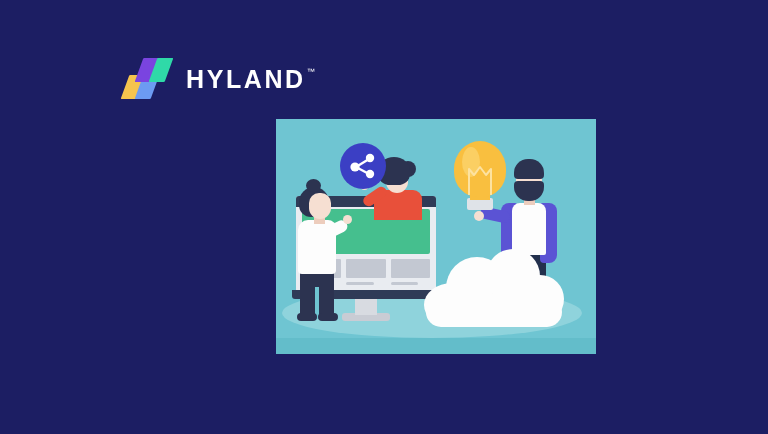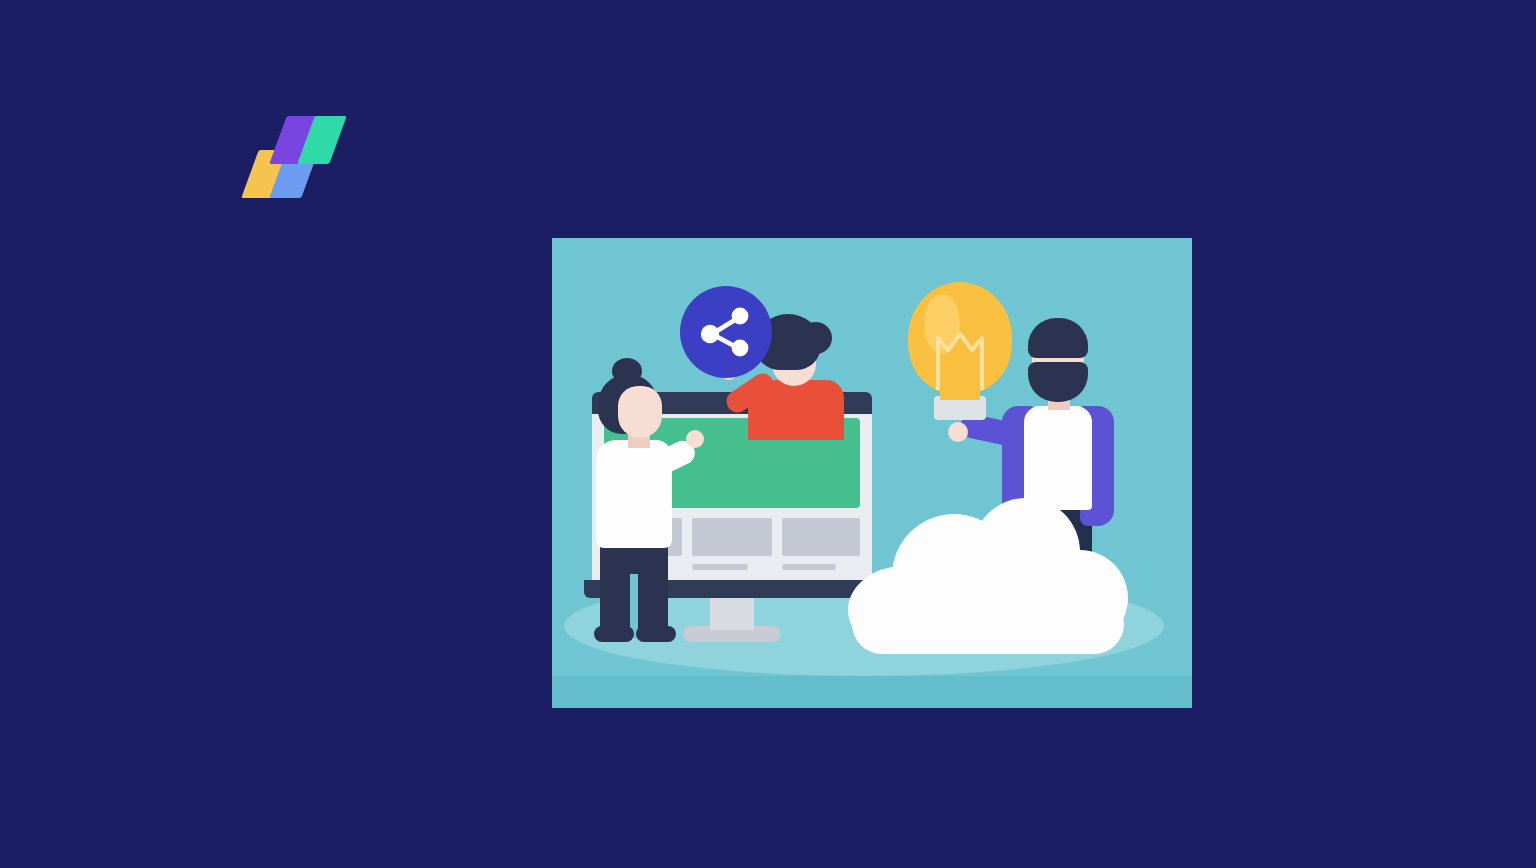"HYLAND" div { html: none -> <div> <span>HYLAND</span> <span>™</span> </div> }
